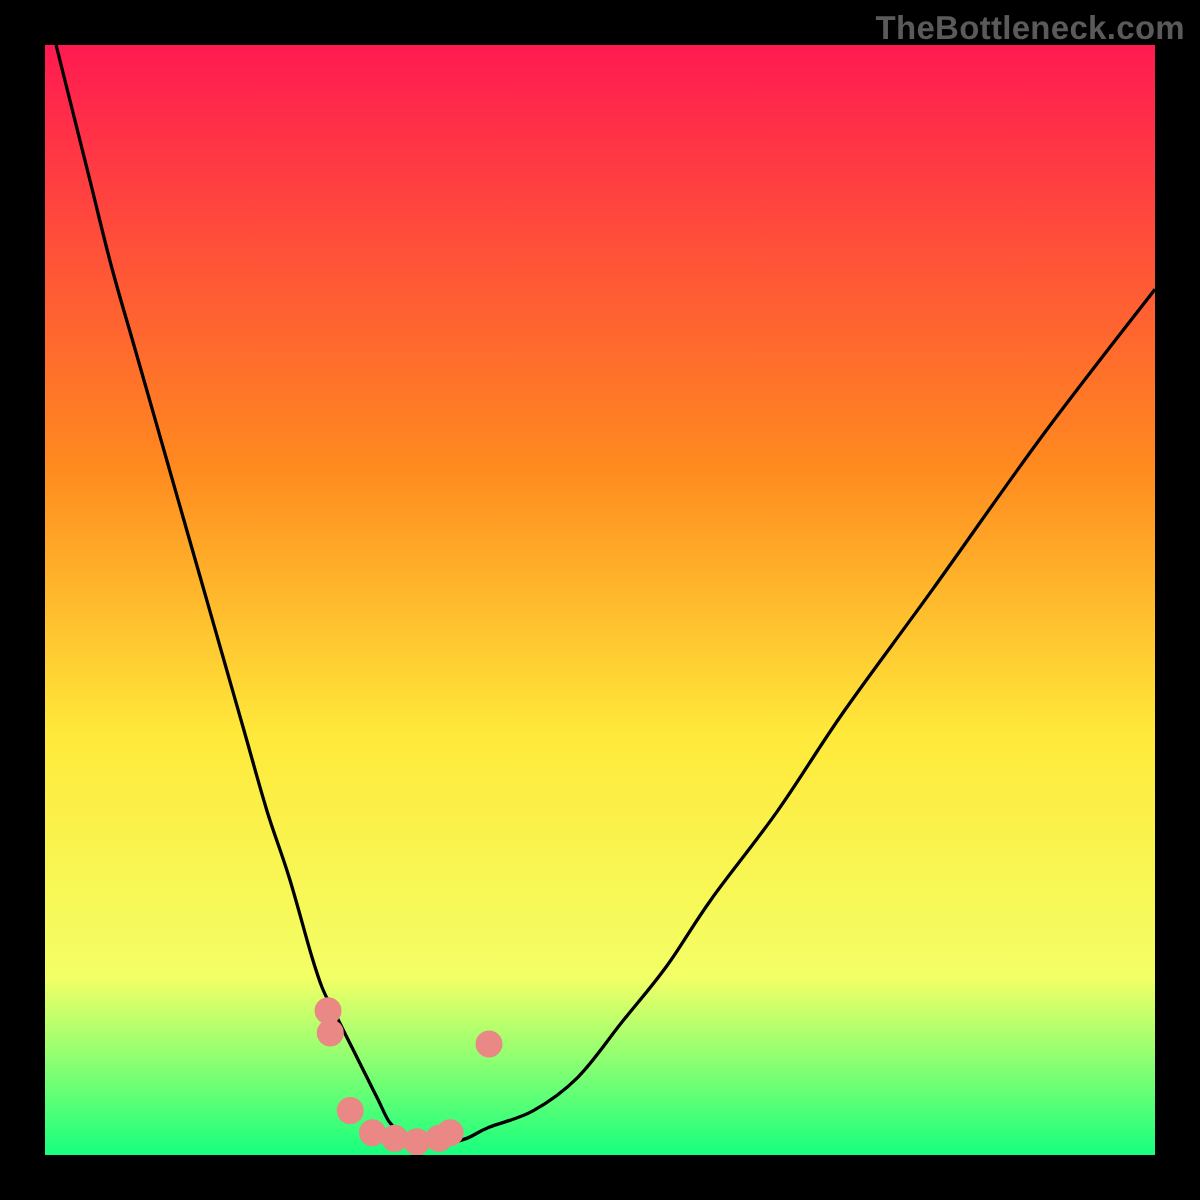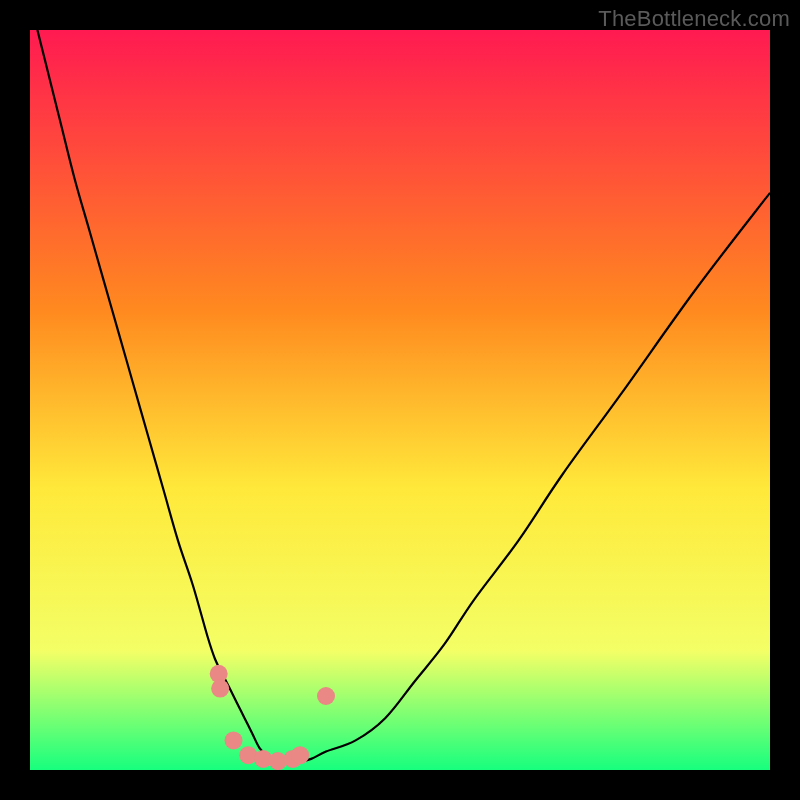"TheBottleneck.com" .watermark { font-weight: 400 -> 700 }
